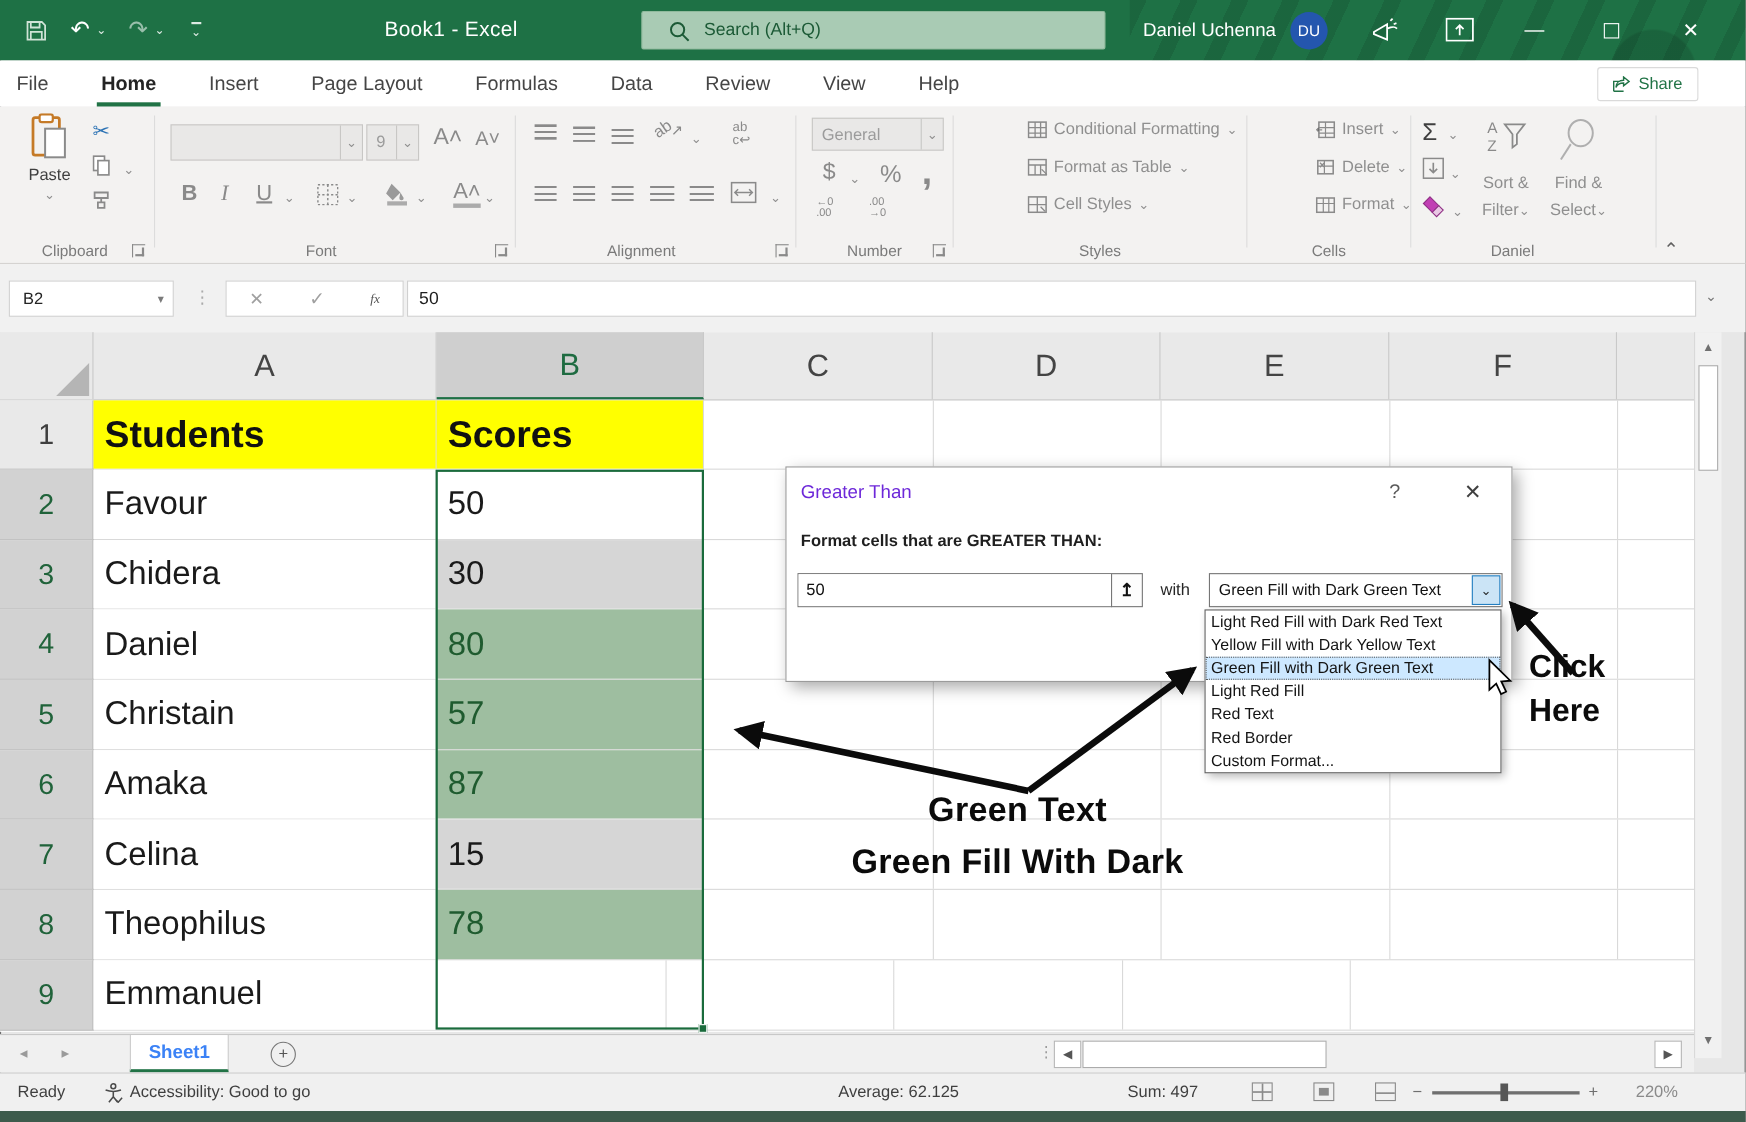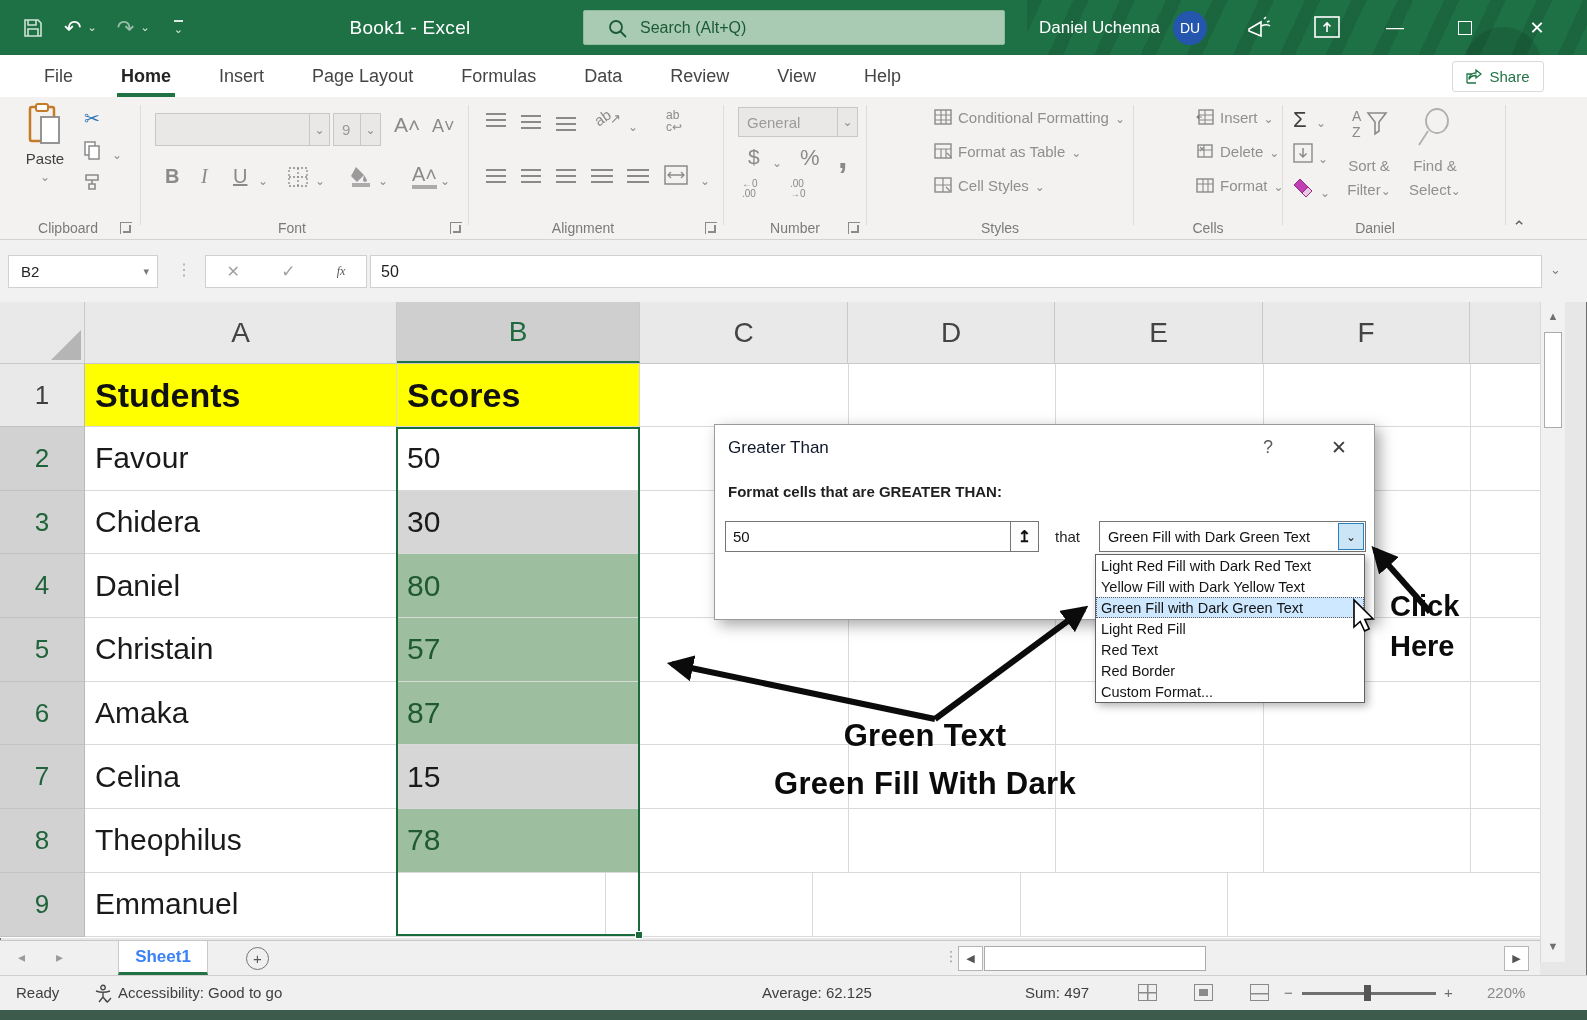"File" .menubar { padding-left: 42px -> 13px }
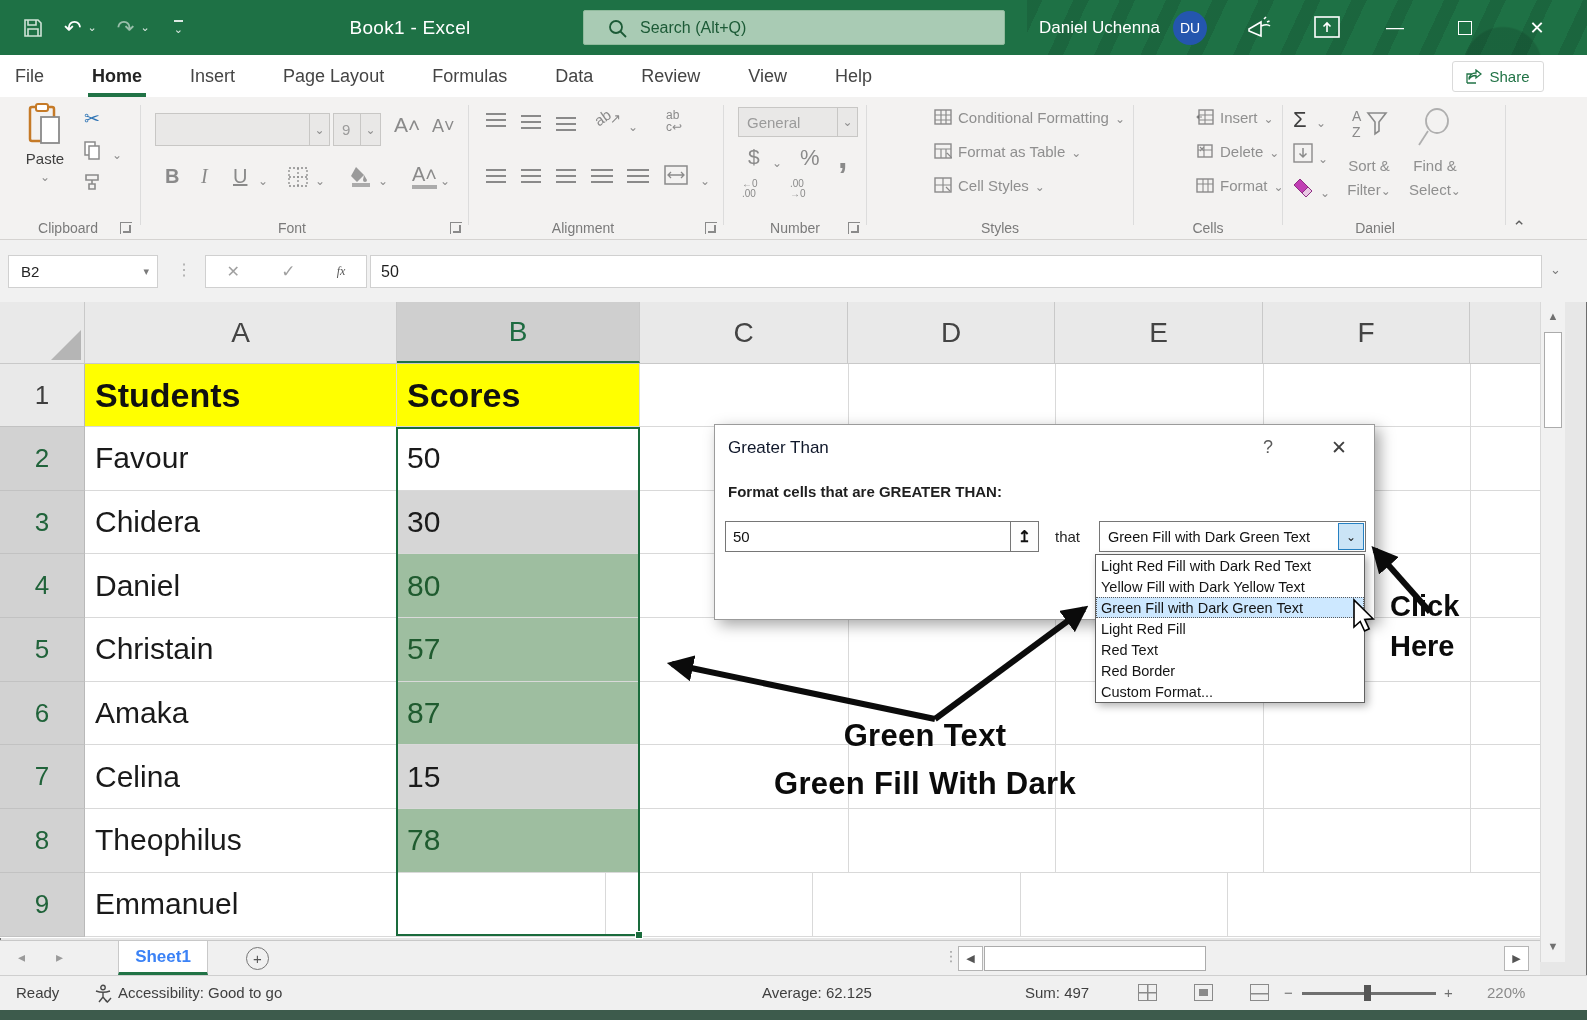"Conditional Formatting" .rowitem { align-items: flex-start -> flex-end }
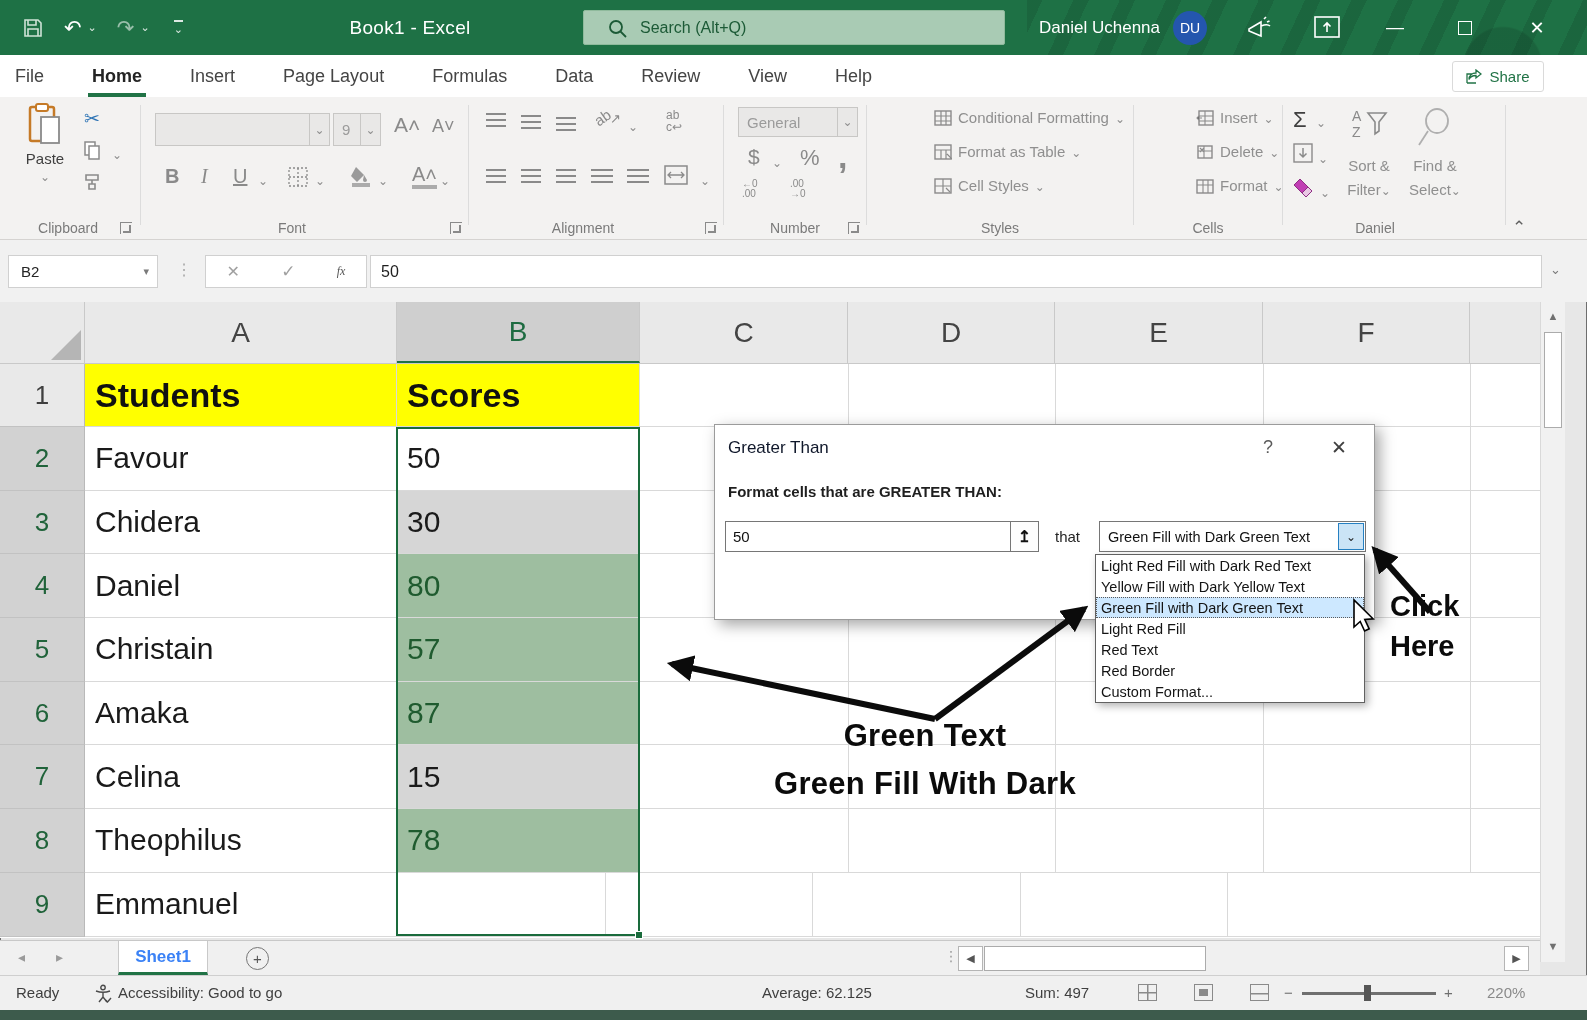"Greater Than" .dlg-title { color: #0f172a -> #6d28d9 }
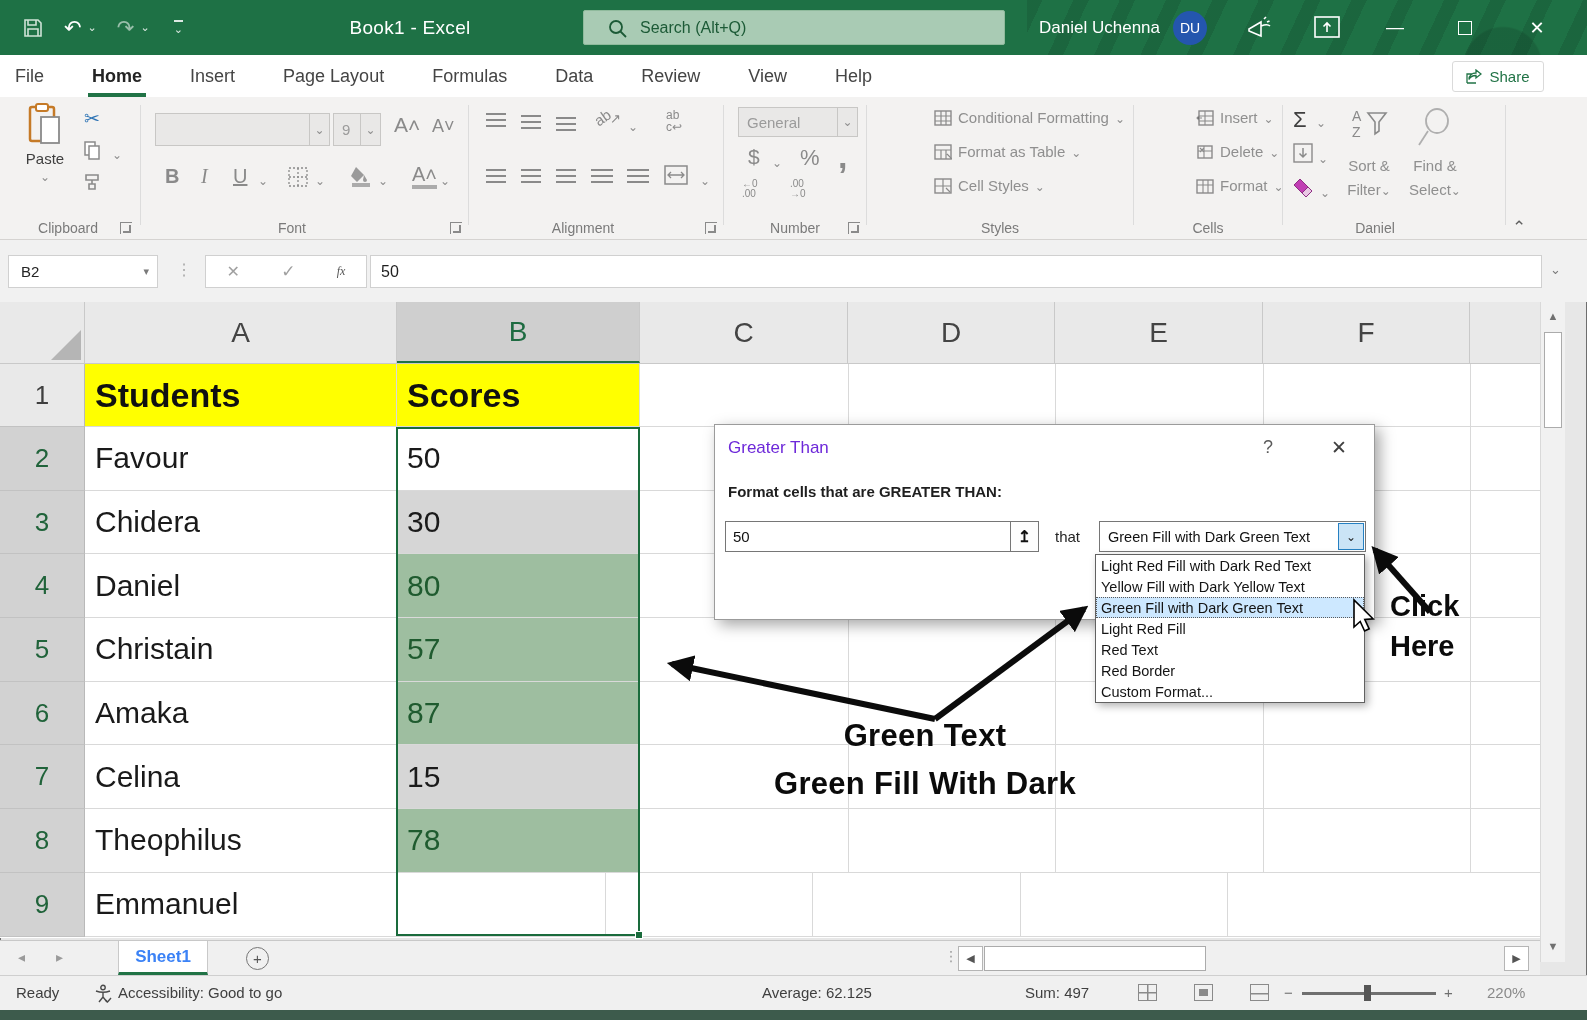"that" span.dlg-with { text: that -> with }
